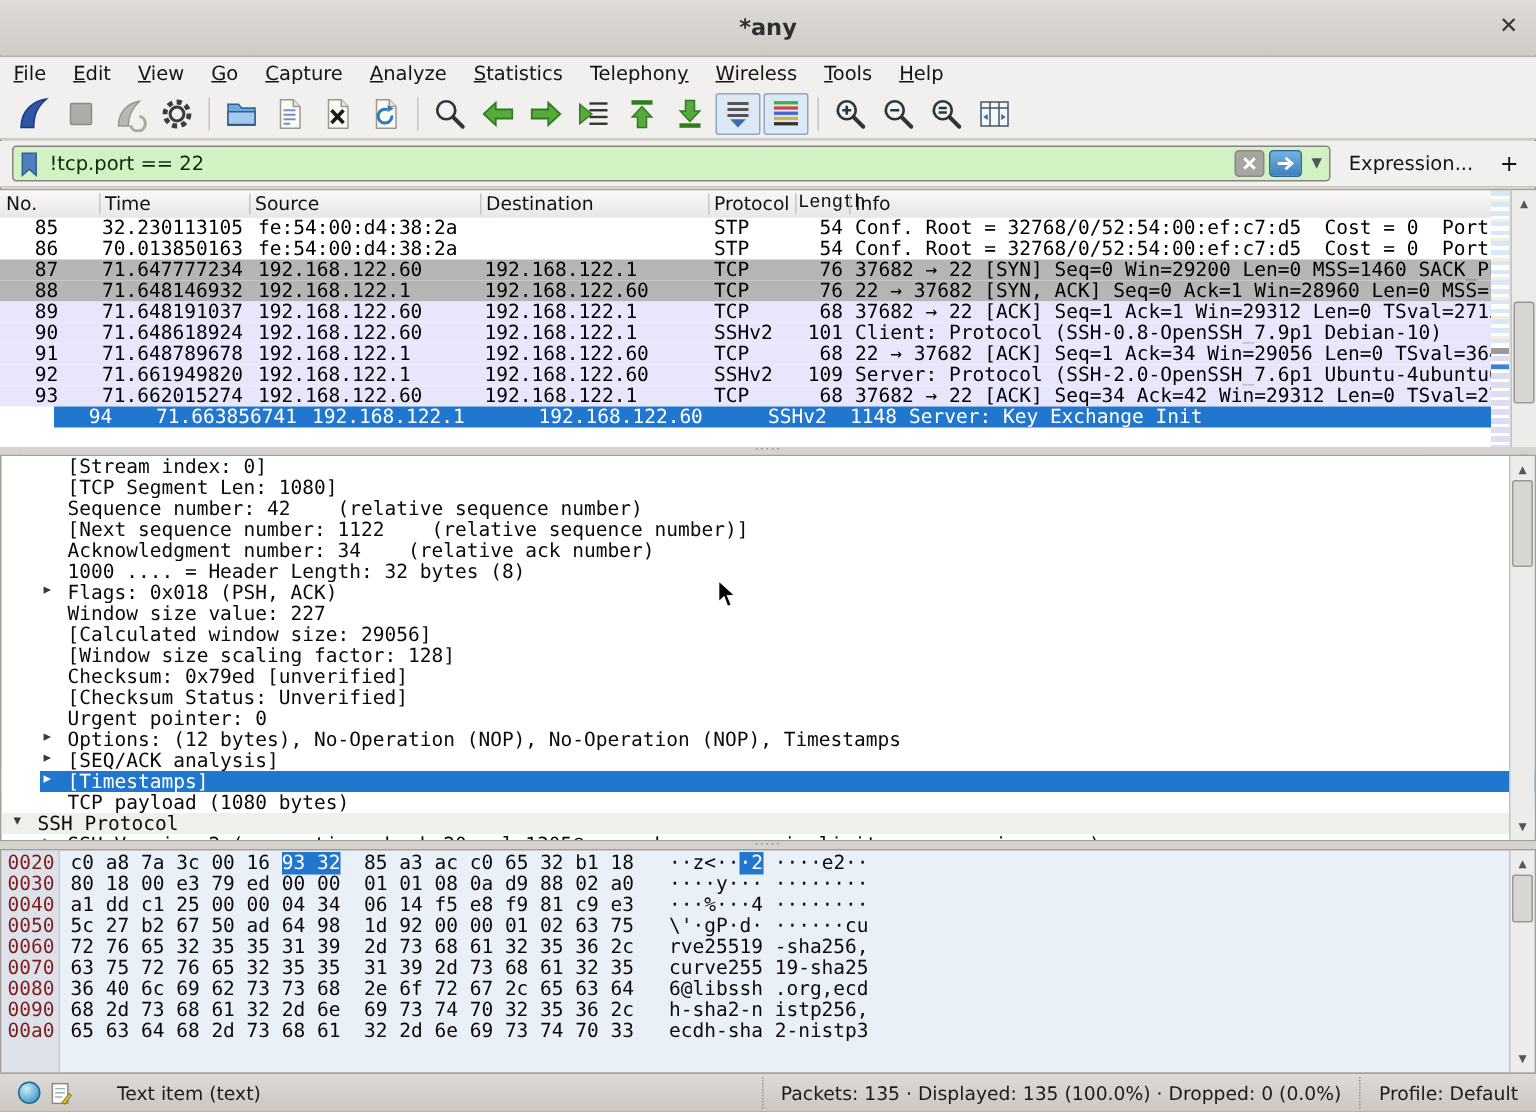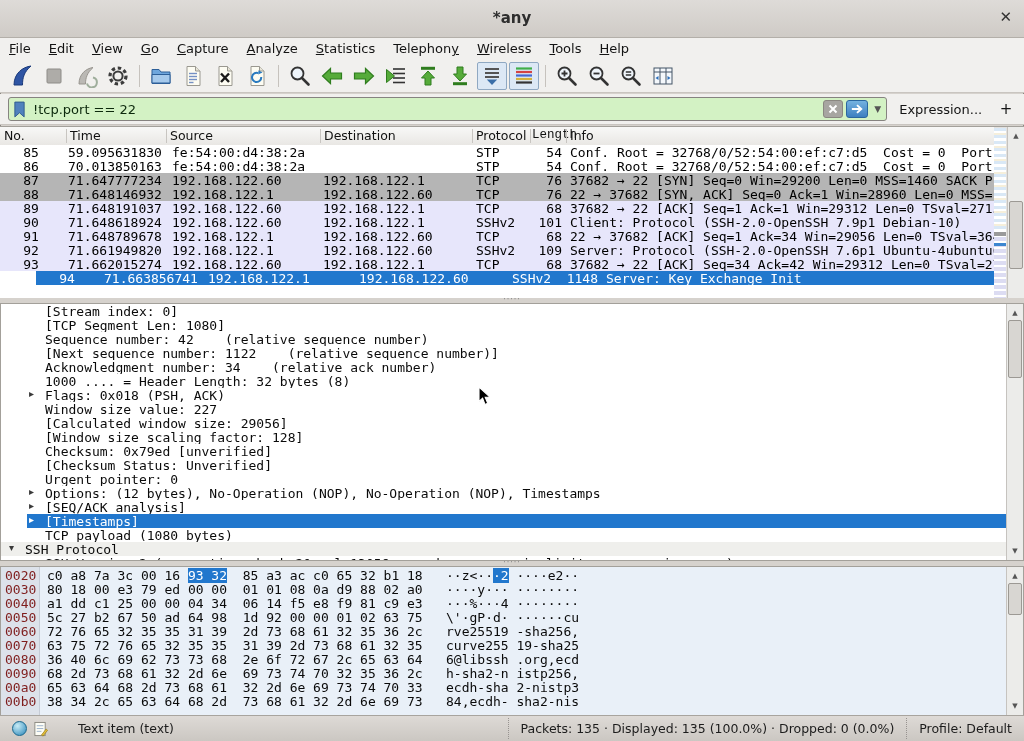"59.095631830" span.c-time { text: 59.095631830 -> 32.230113105 }
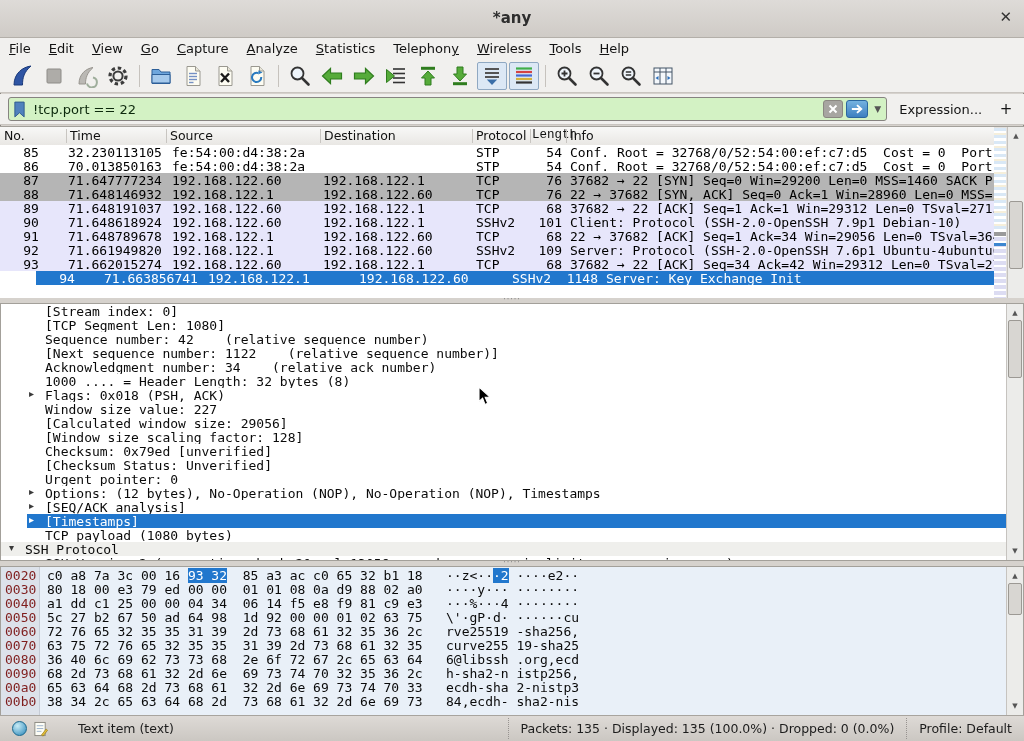"Client: Protocol (SSH-2.0-OpenSSH_7.9p1" span.c-info { text: SSH-2.0-OpenSSH -> SSH-0.8-OpenSSH }
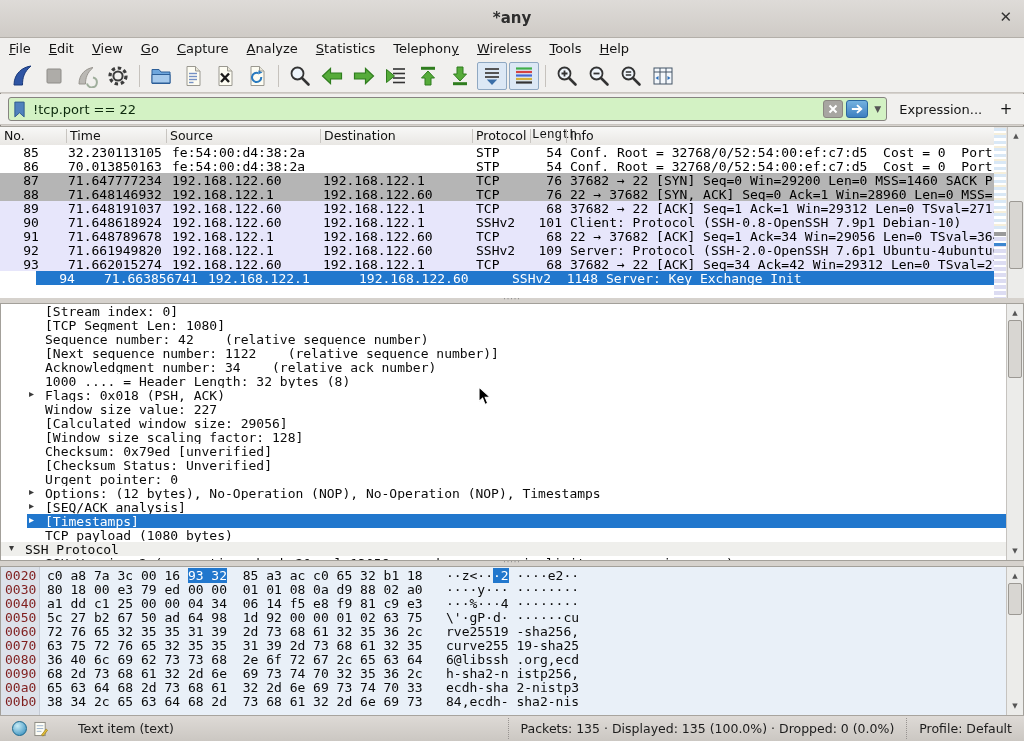"00b0" div.hexrow { html: <div><span>00b0</span><span>38 34 2c 65 63 64 68 2d 73 68 61 32 2d 6e 69 73</span><span>84,ecdh- sha2-nis</span></div> -> none }
